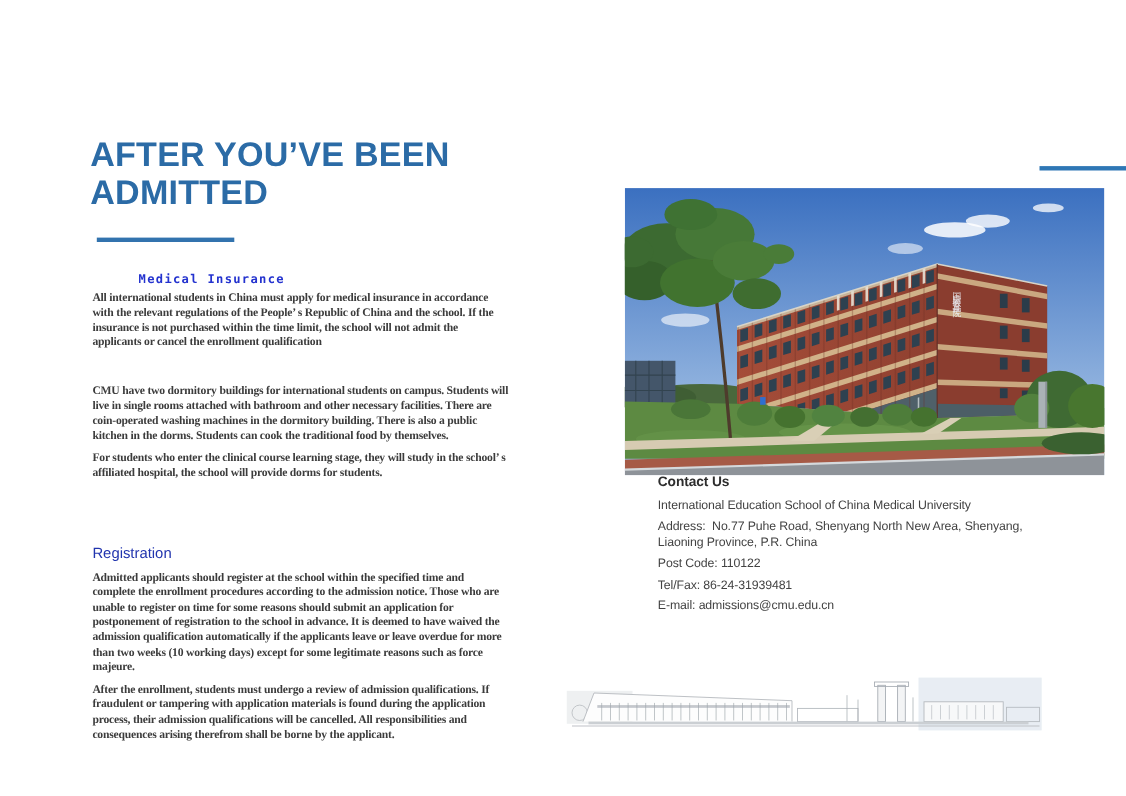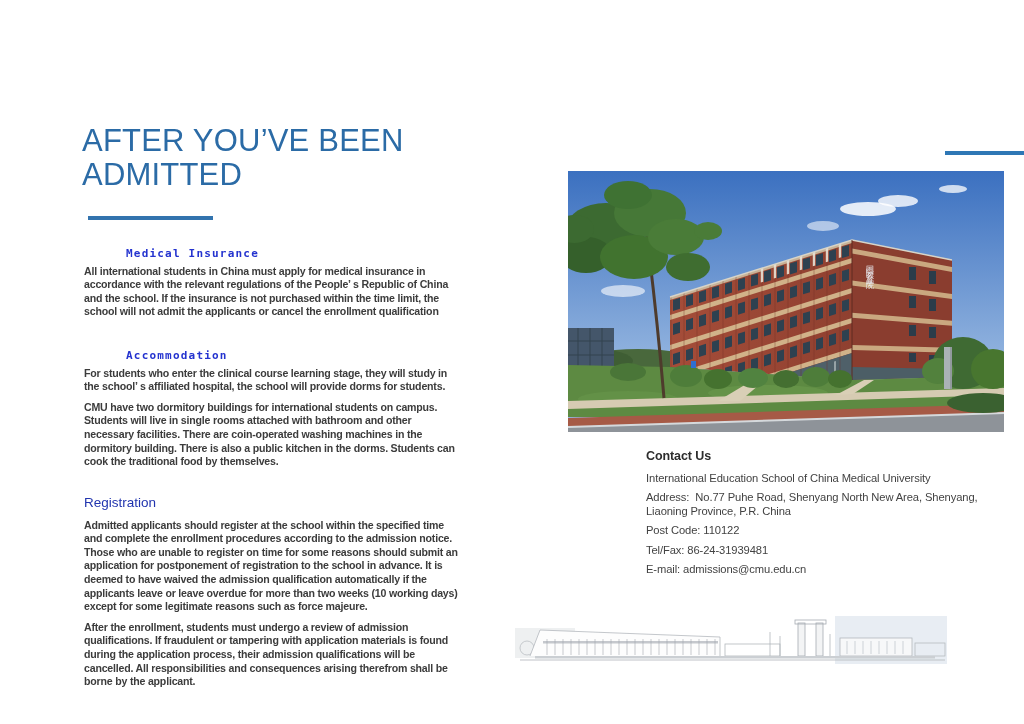"AFTER YOU’VE BEEN" .page-title { font-weight: normal -> bold }
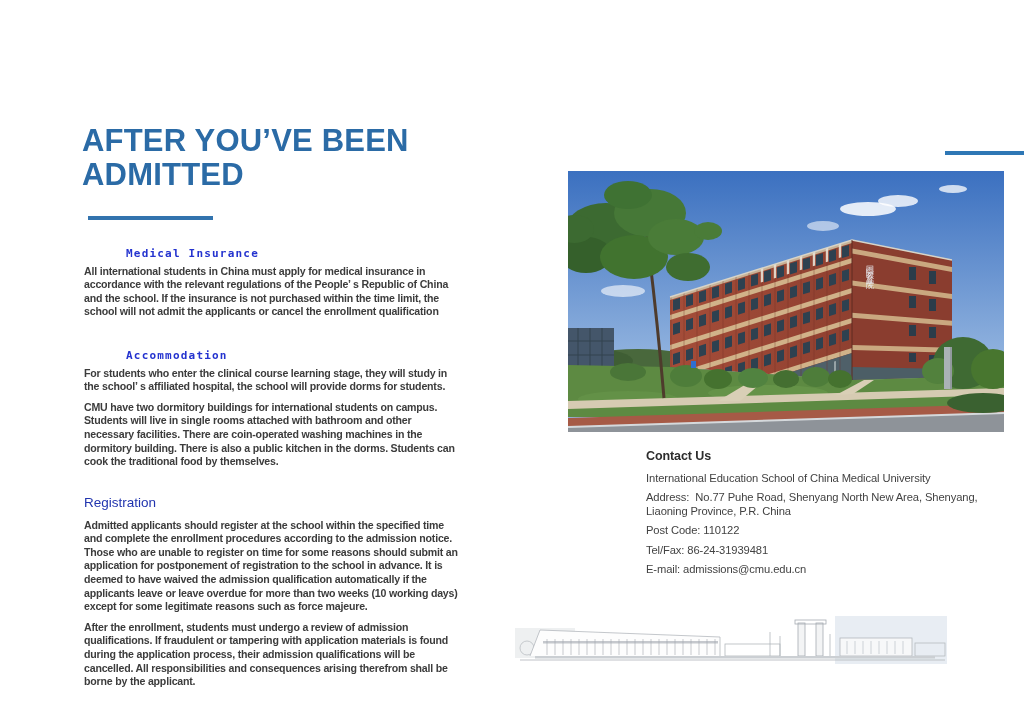"All international students in China" .sec p { font-family: none -> Liberation Serif, serif }
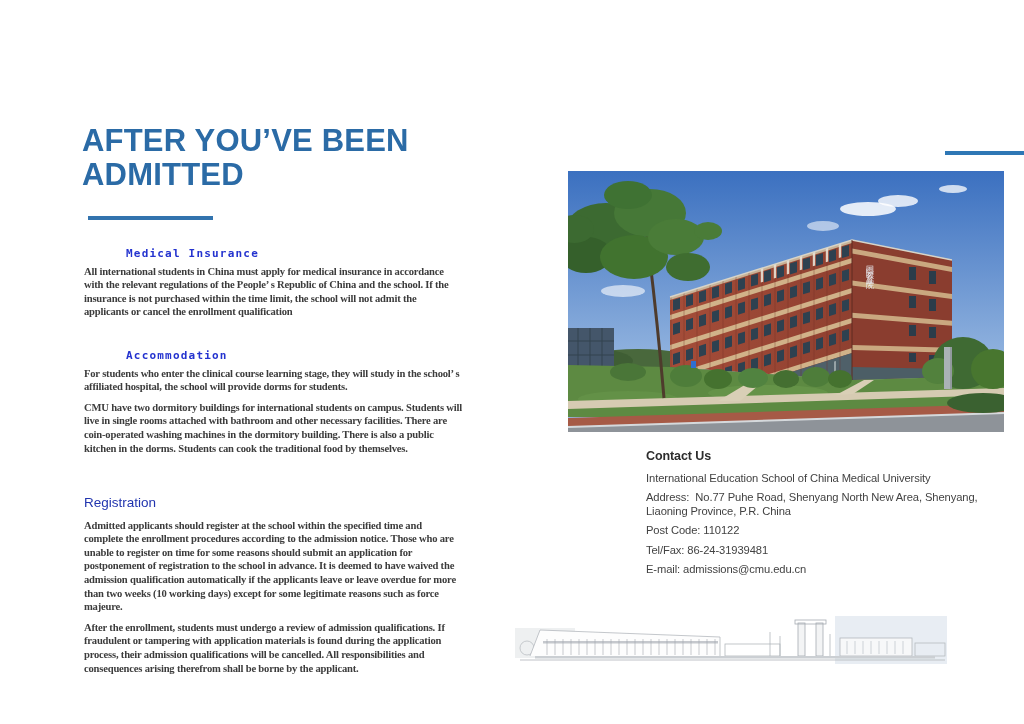"Accommodation" div.sec-label { html: <div>Accommodation</div> -> none }
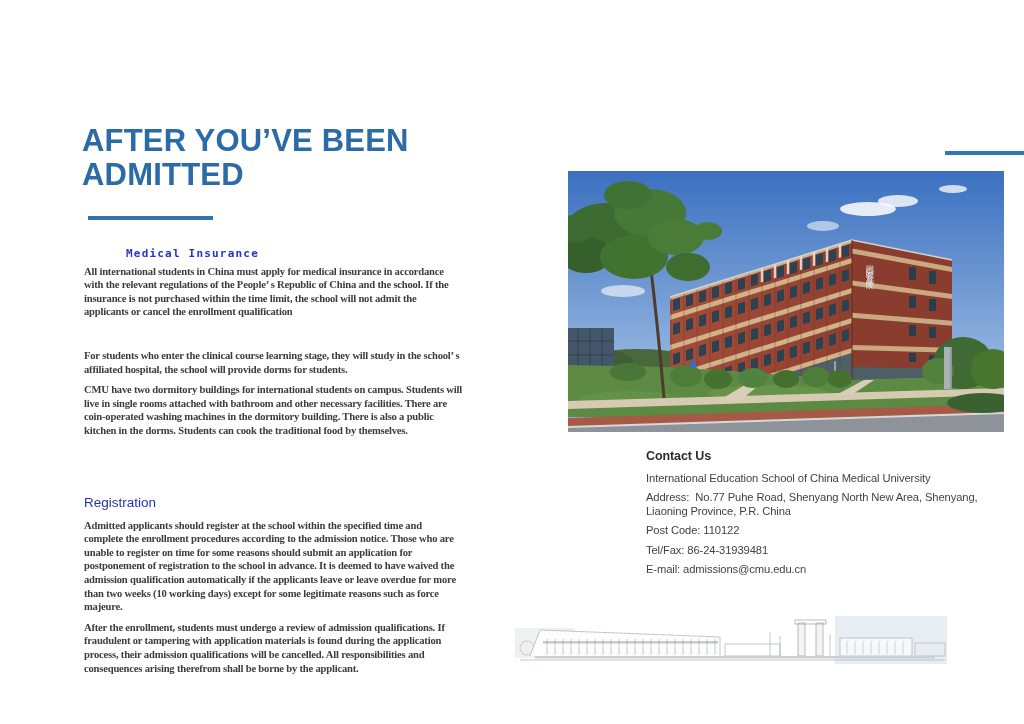"For students who enter the" p { order: before "CMU have two dormitory buildings" -> after "CMU have two dormitory buildings" }
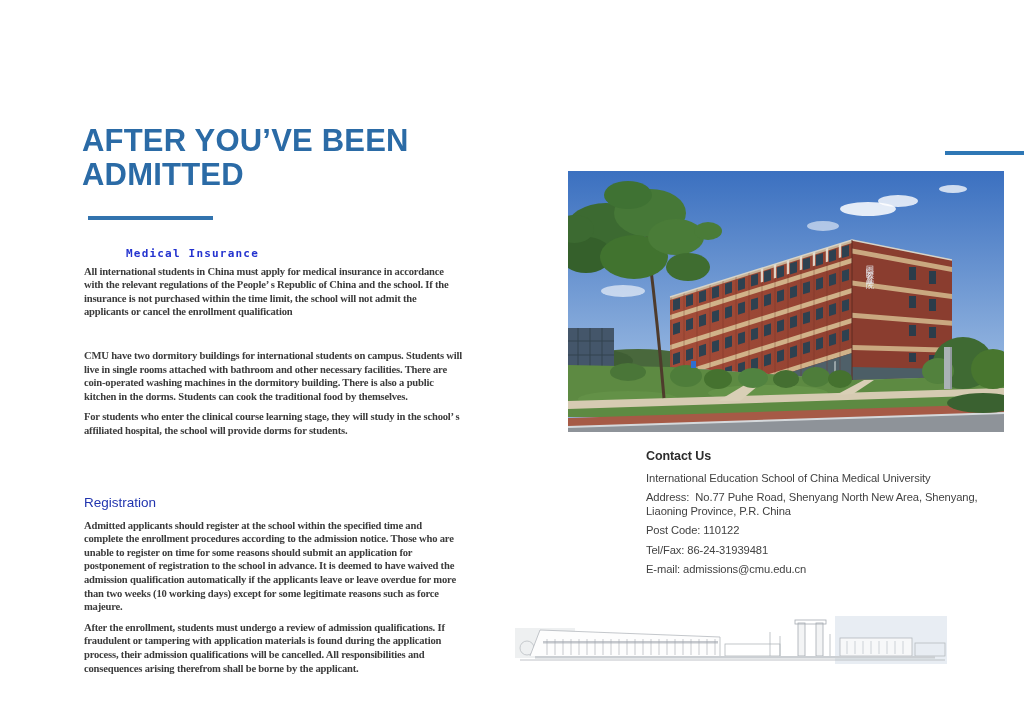"Contact Us" .contact { margin-left: 48px -> none; top: 450px -> 432px }
